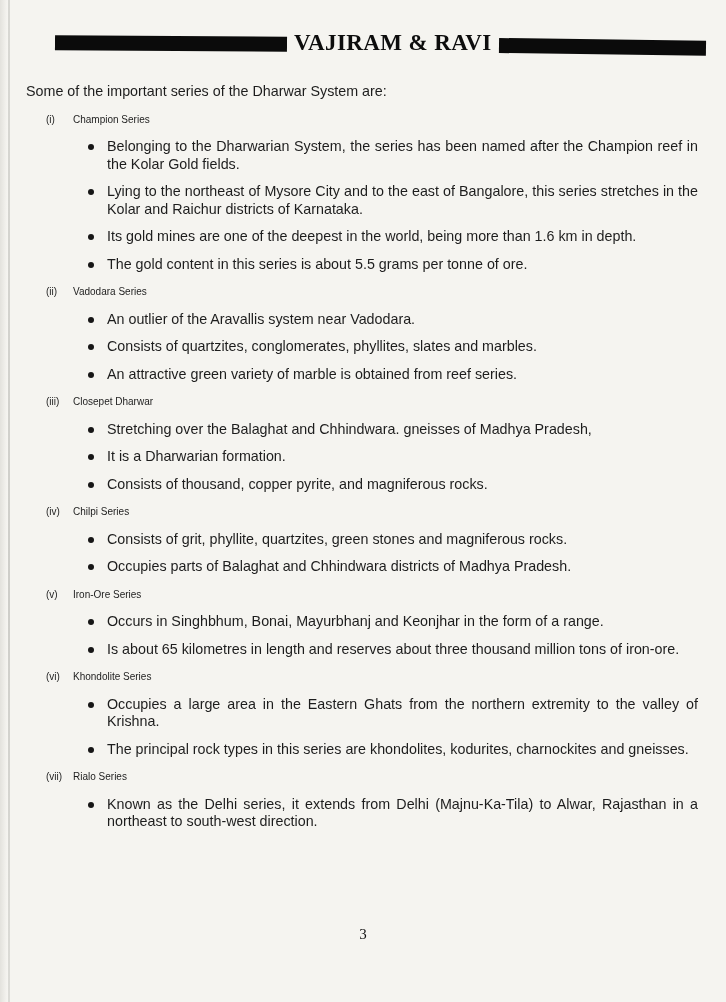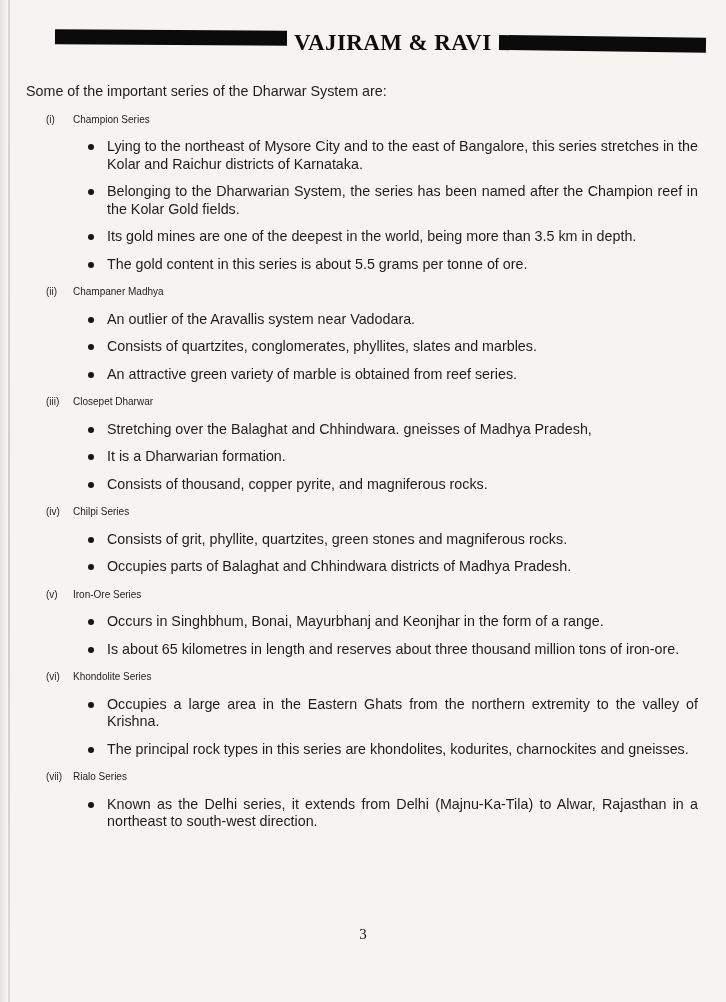"VAJIRAM & RAVI" .masthead { align-items: none -> center }
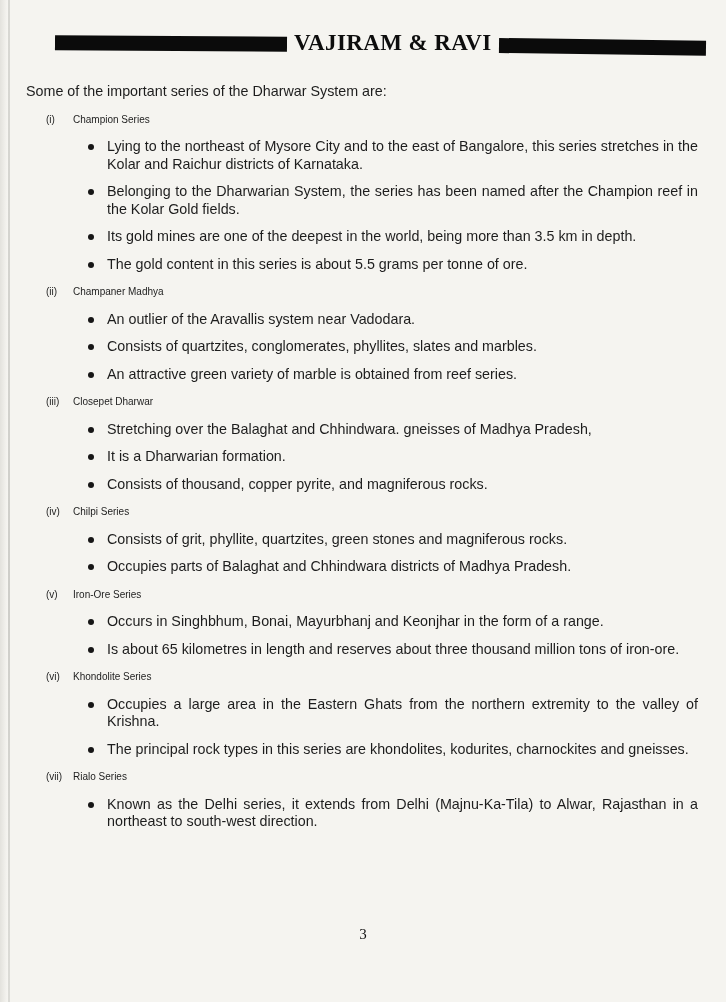"Lying to the northeast of" div.bullet { order: before "Belonging to the Dharwarian System," -> after "Belonging to the Dharwarian System," }
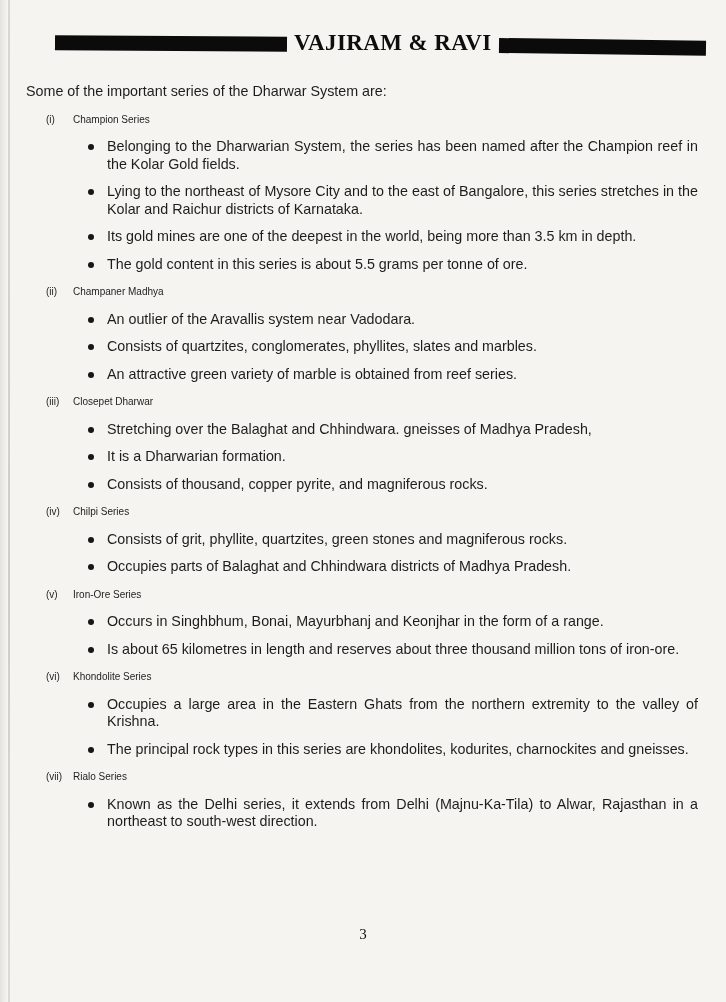"Its gold mines are one" p.bullet-text { text: 3.5 -> 1.6 }
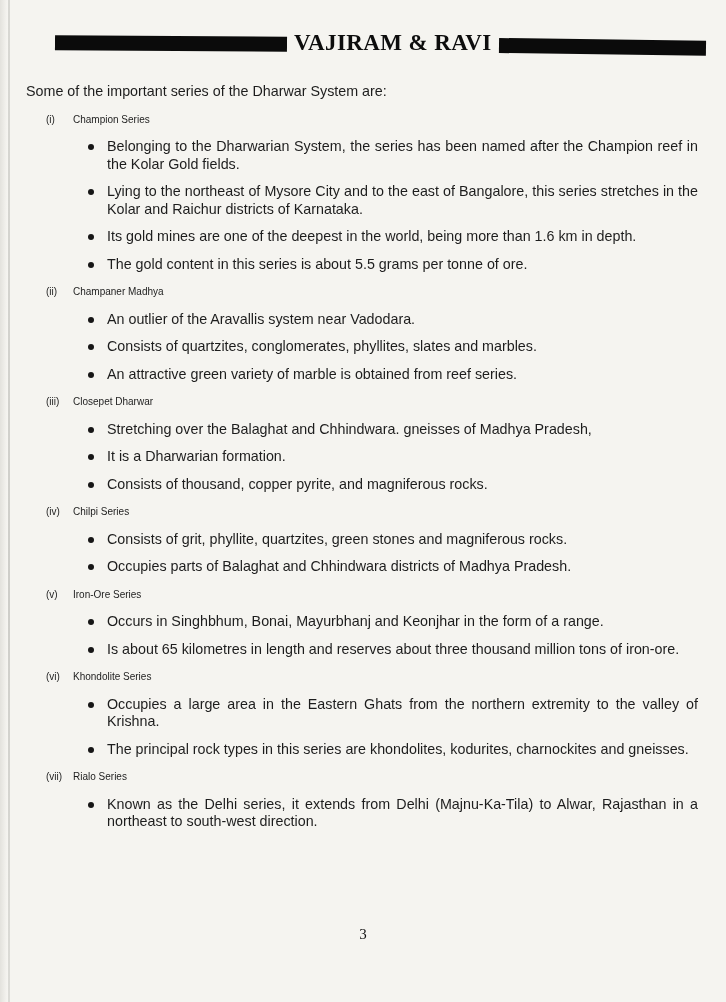"Champaner Madhya" span.series-title { text: Champaner Madhya -> Vadodara Series }
